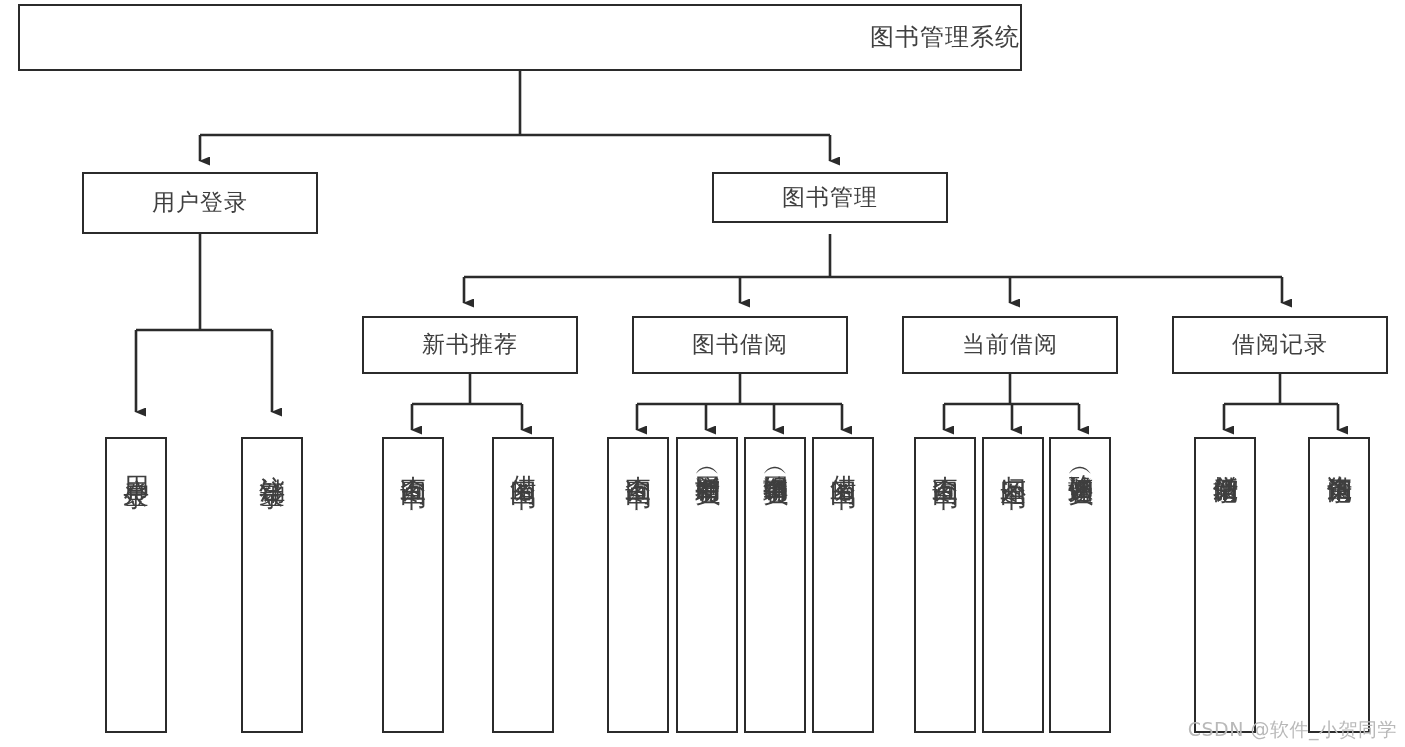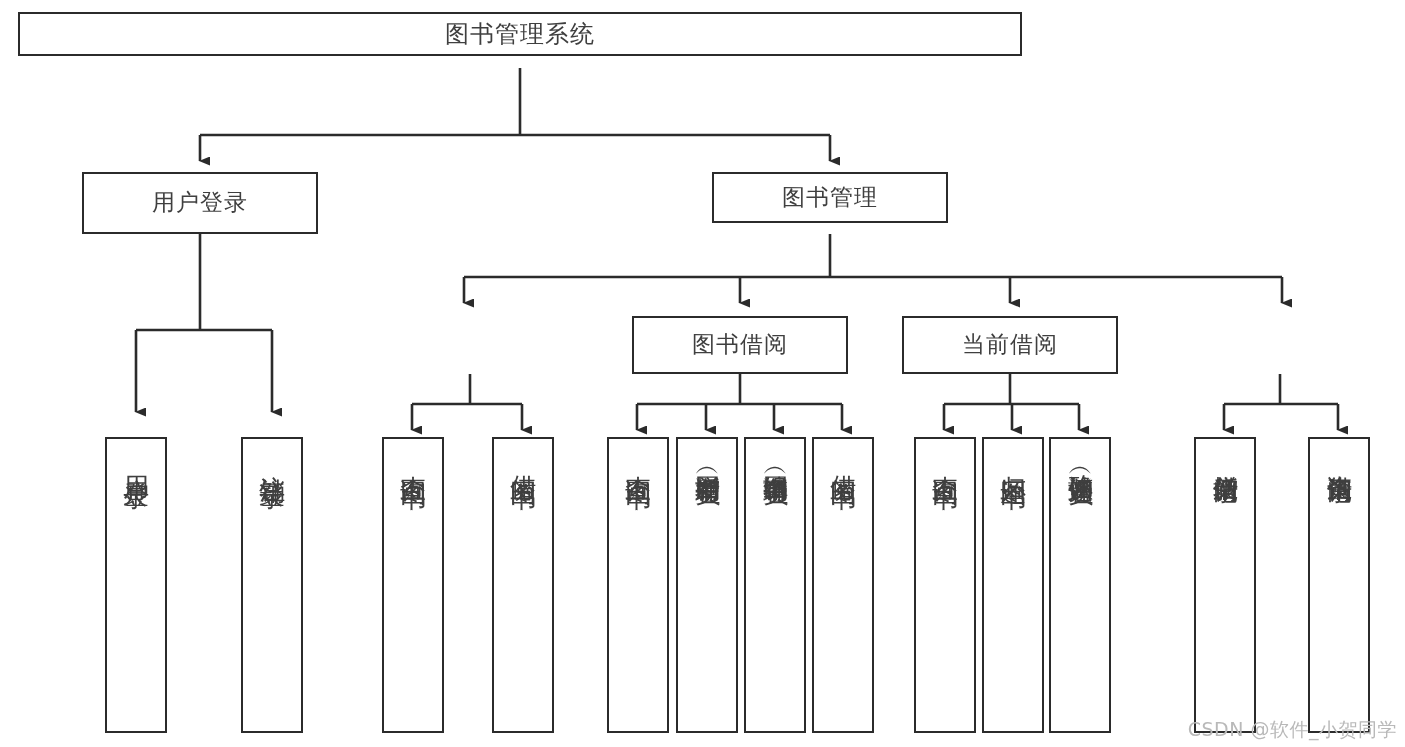"图书管理系统" div.node { height: 44px -> 67px; justify-content: none -> flex-end; top: 12px -> 4px }
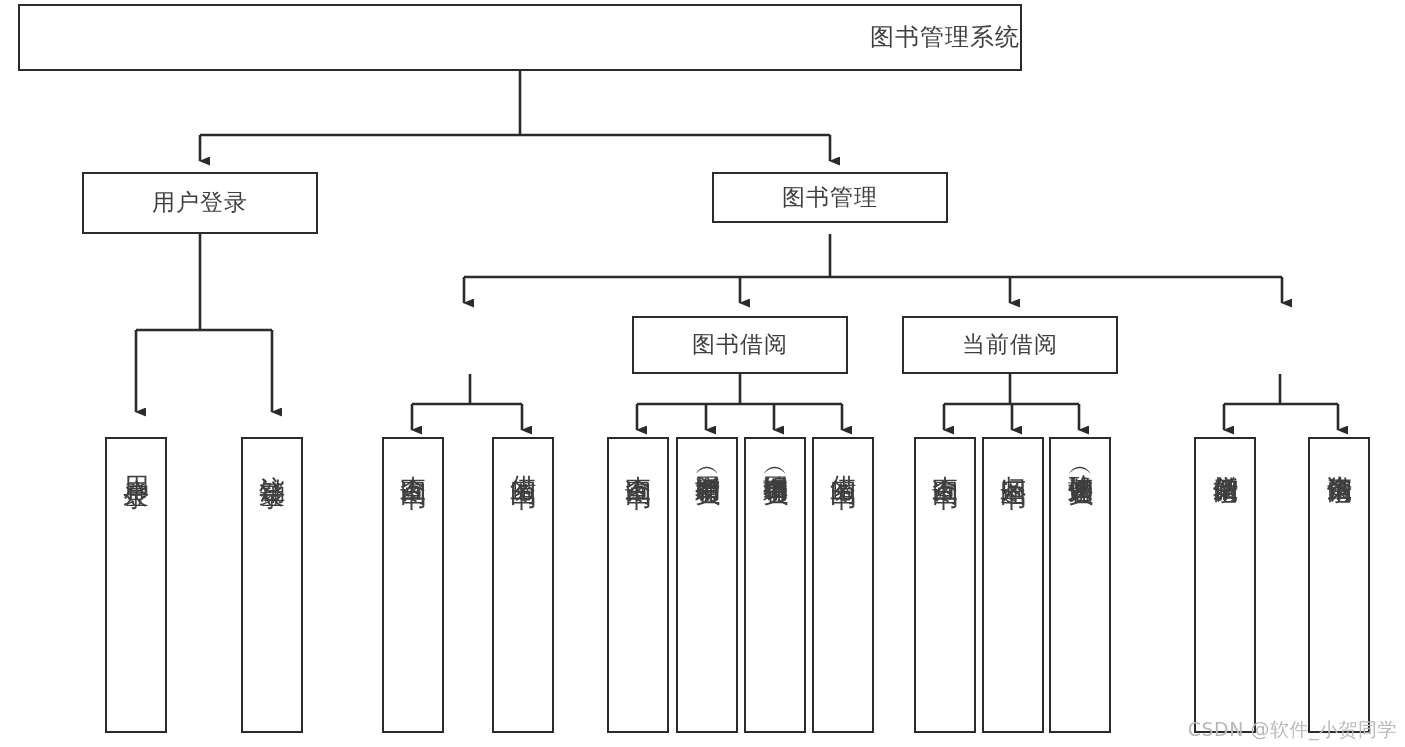"新书推荐" div.node { html: none -> <div> <span>新书推荐</span> </div> }
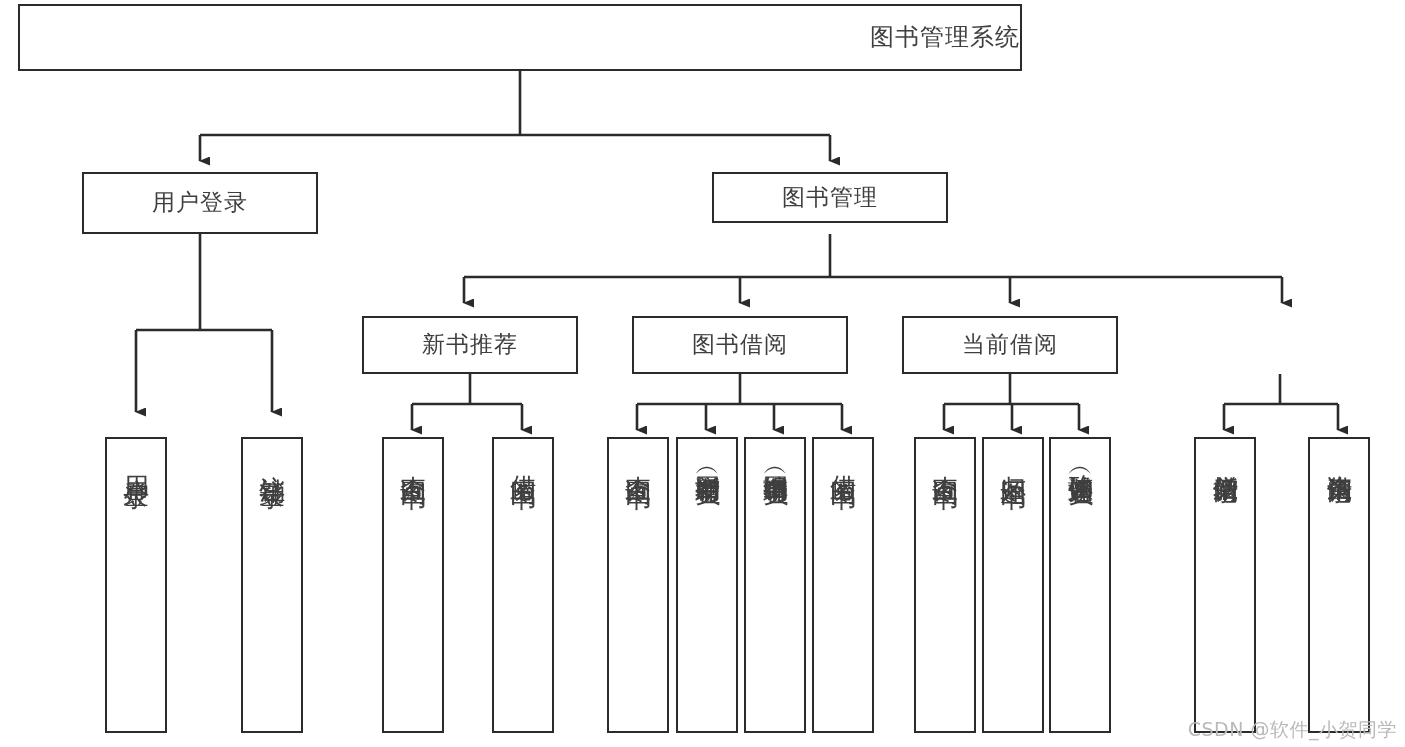"借阅记录" div.node { html: none -> <div> <span>借阅记录</span> </div> }
